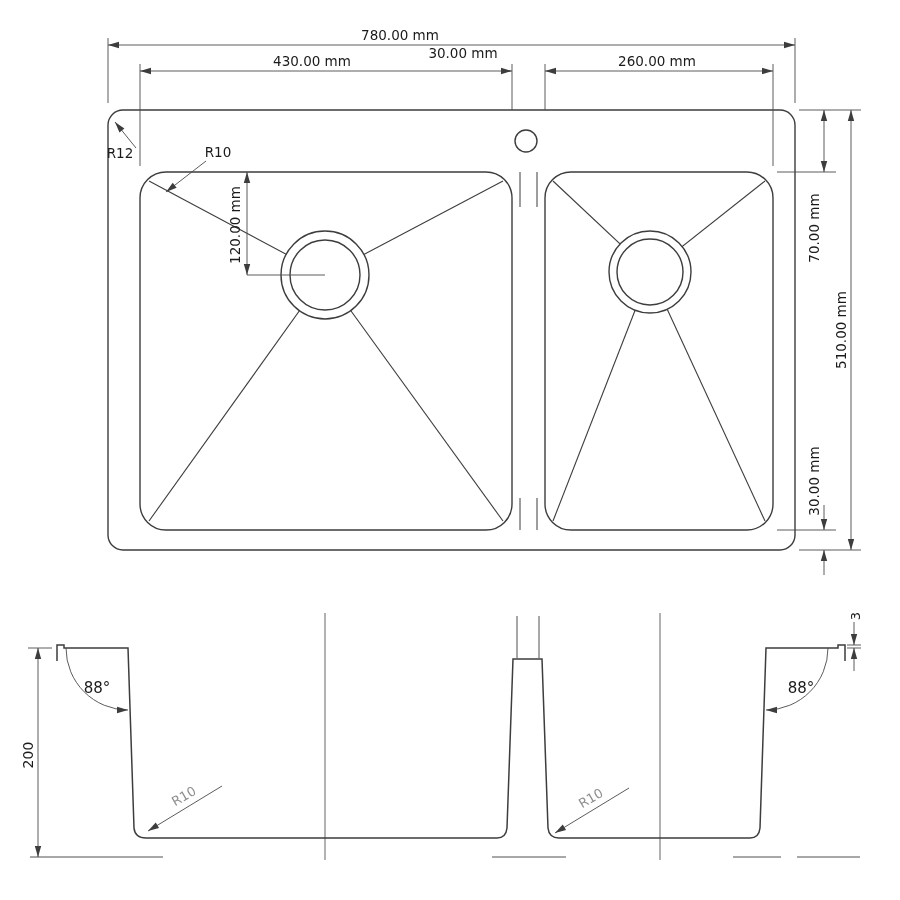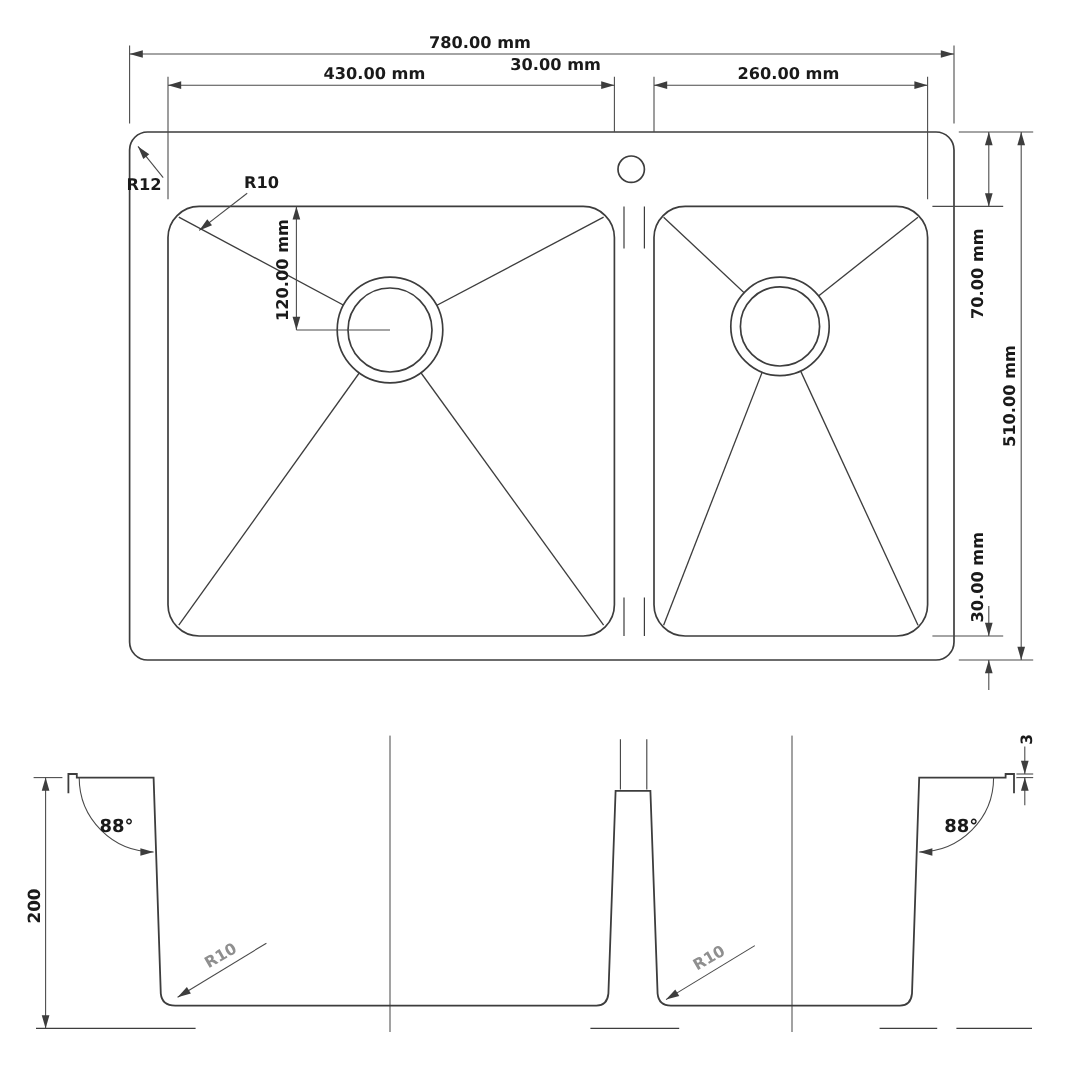"780.00 mm" .page { font-weight: bold -> none }
